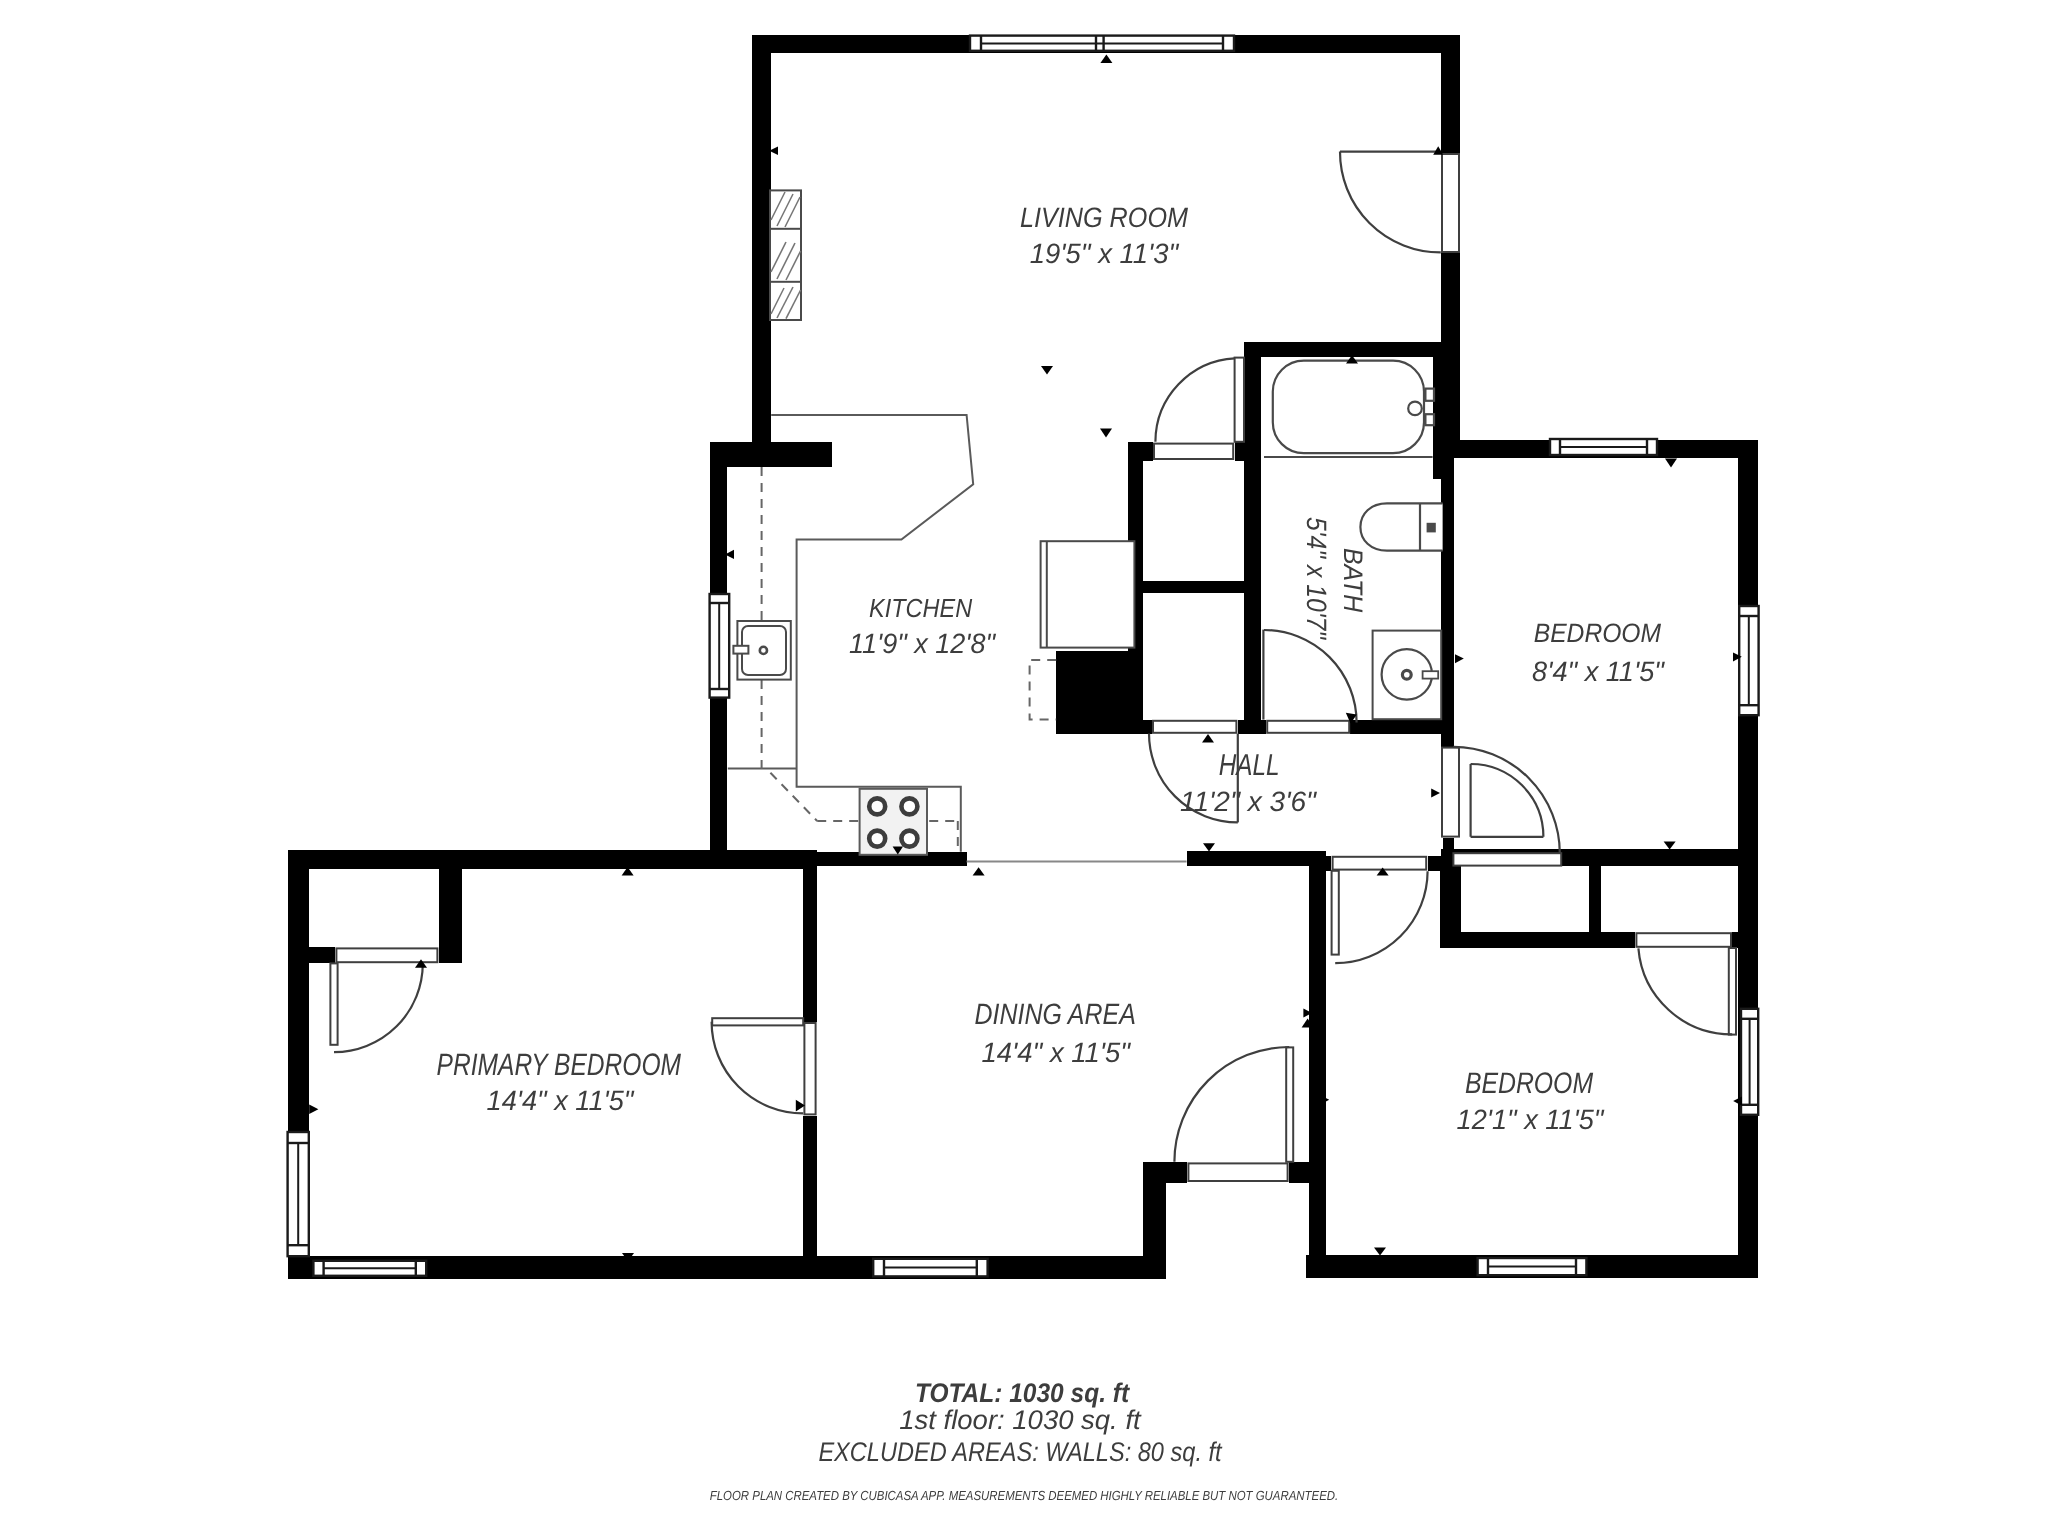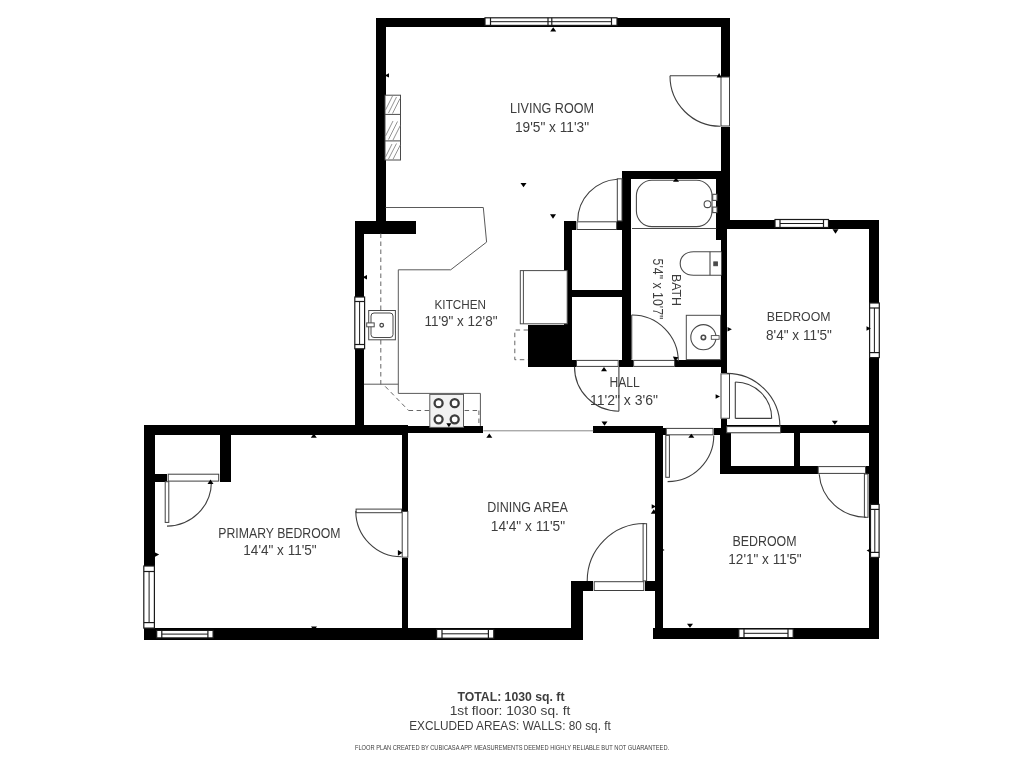"LIVING ROOM" #page { font-style: none -> italic }
